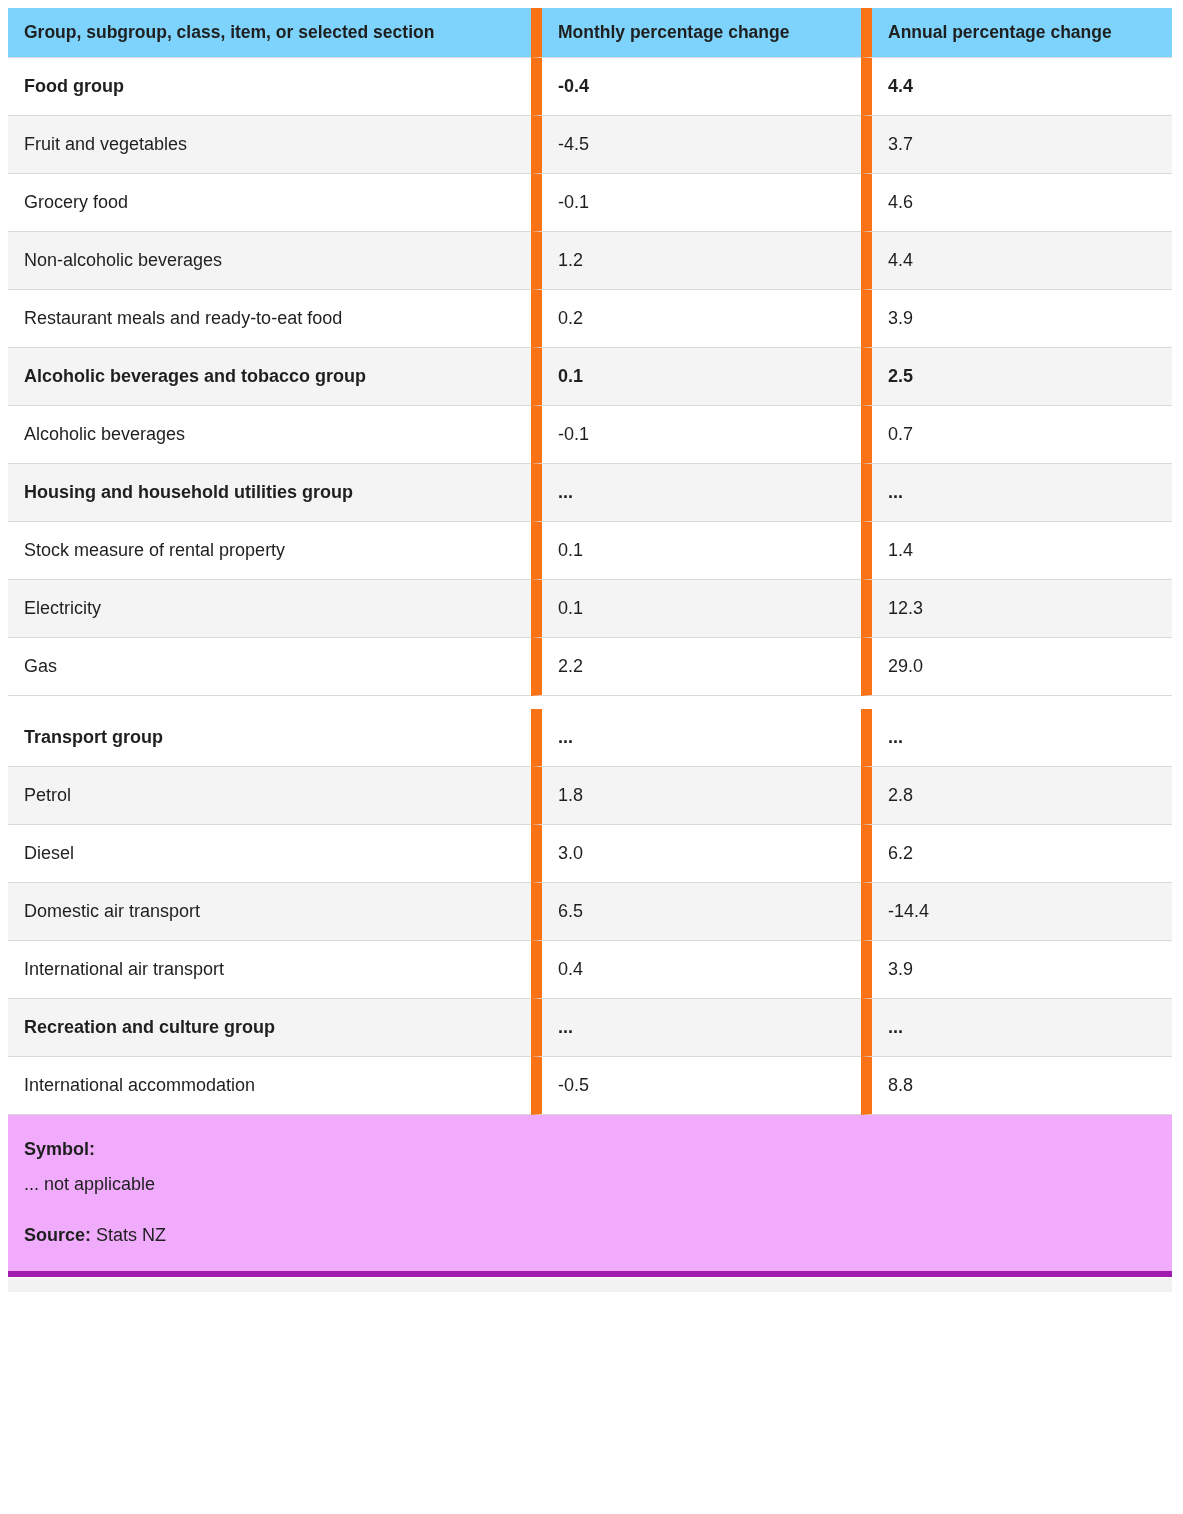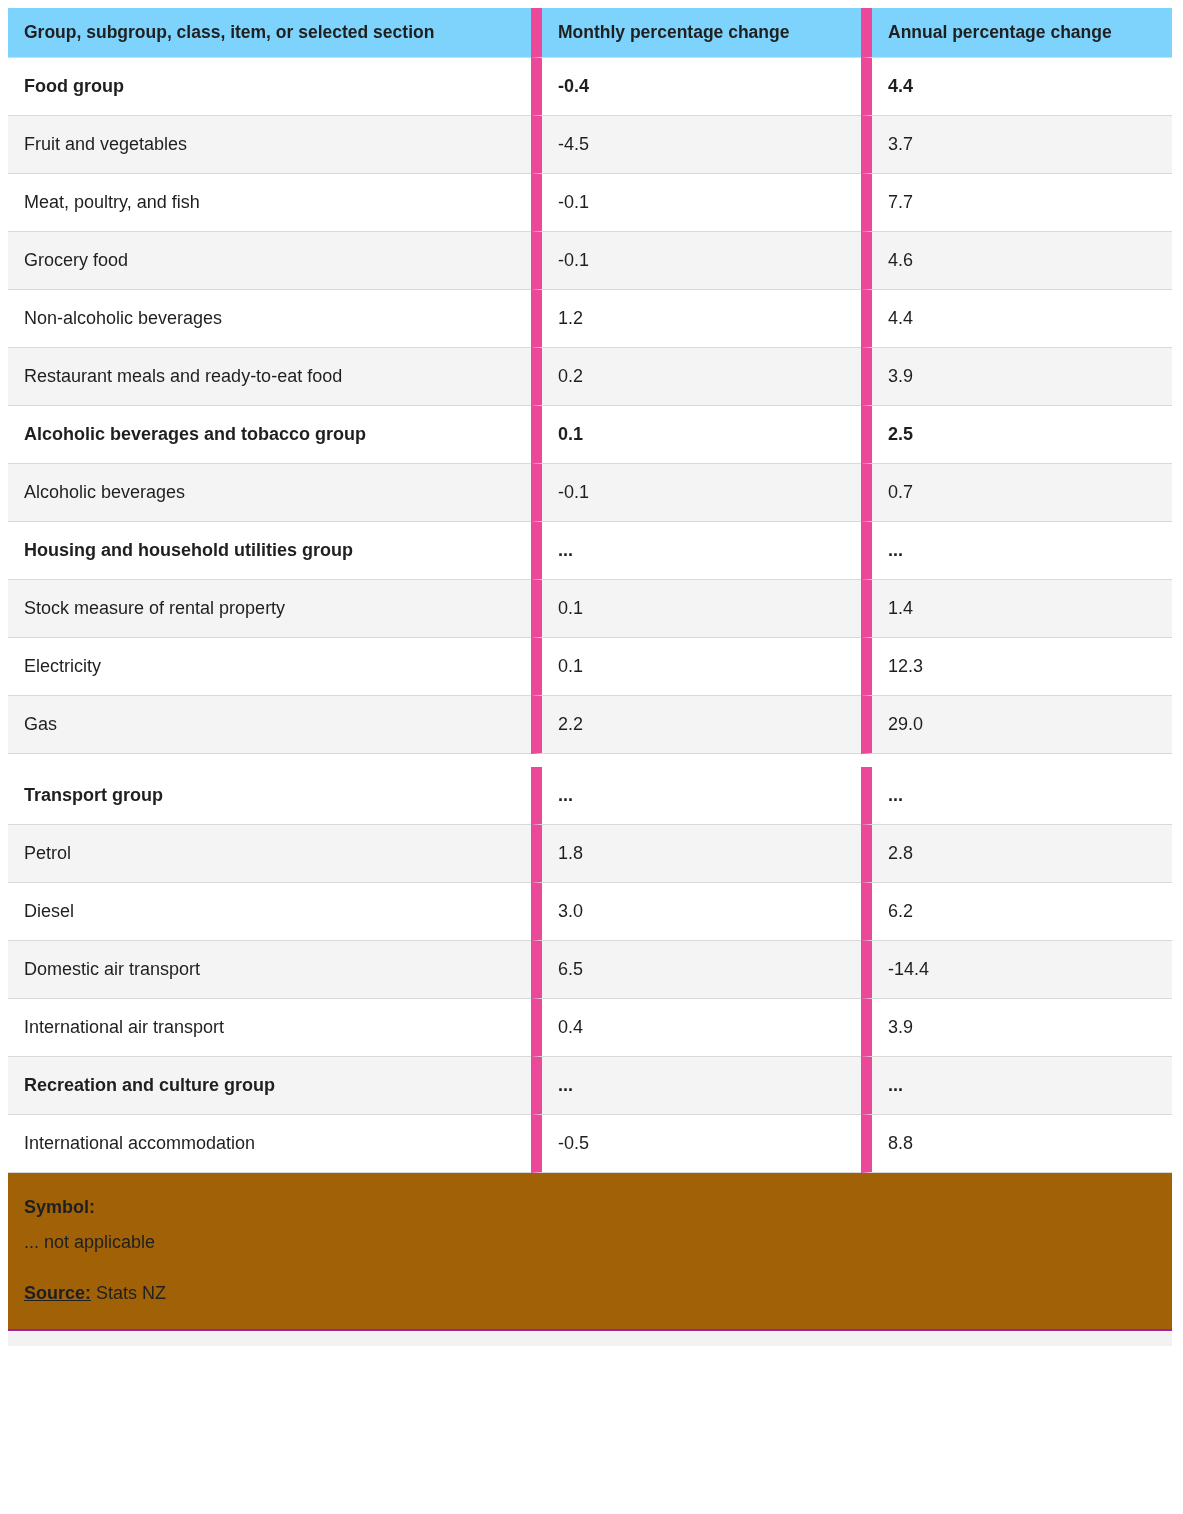"Monthly percentage change" th + th, td + td { border-left: 11px solid #ec4899 -> 11px solid #f97316 }
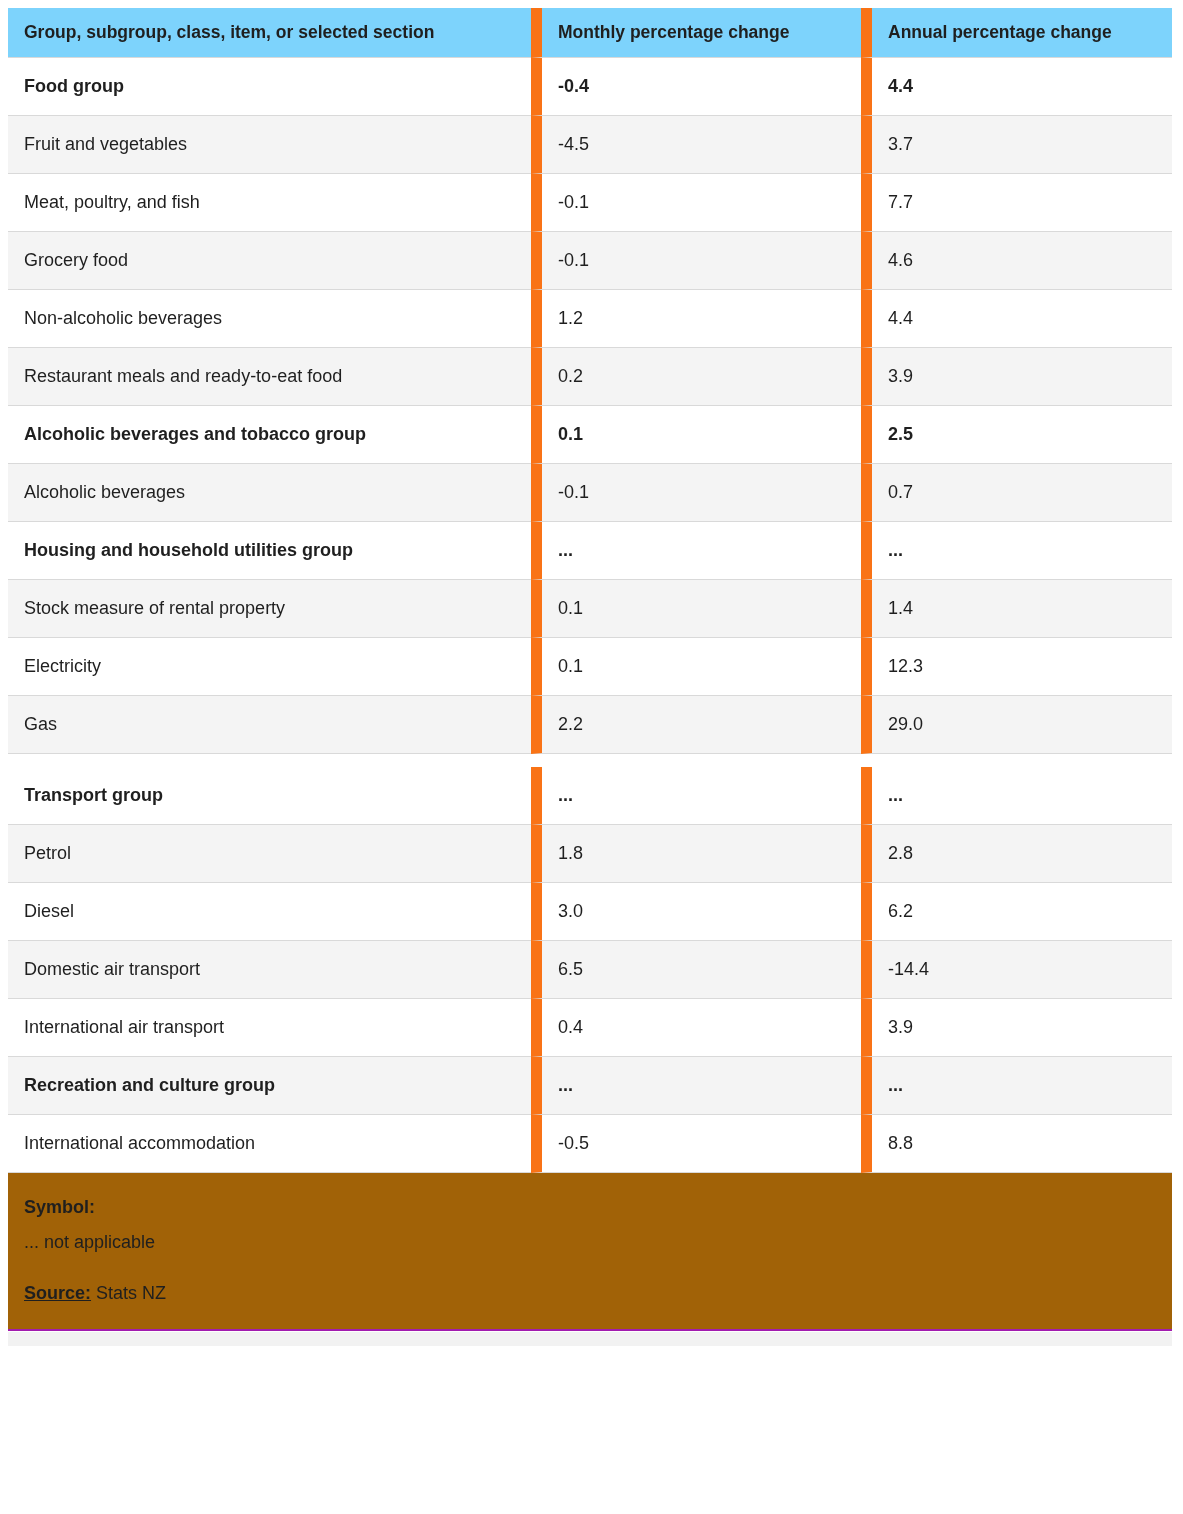"Meat, poultry, and fish" tr { html: <tr> <td>Meat, poultry, and fish</td> <td>-0.1</td> <td>7.7</td> </tr> -> none }
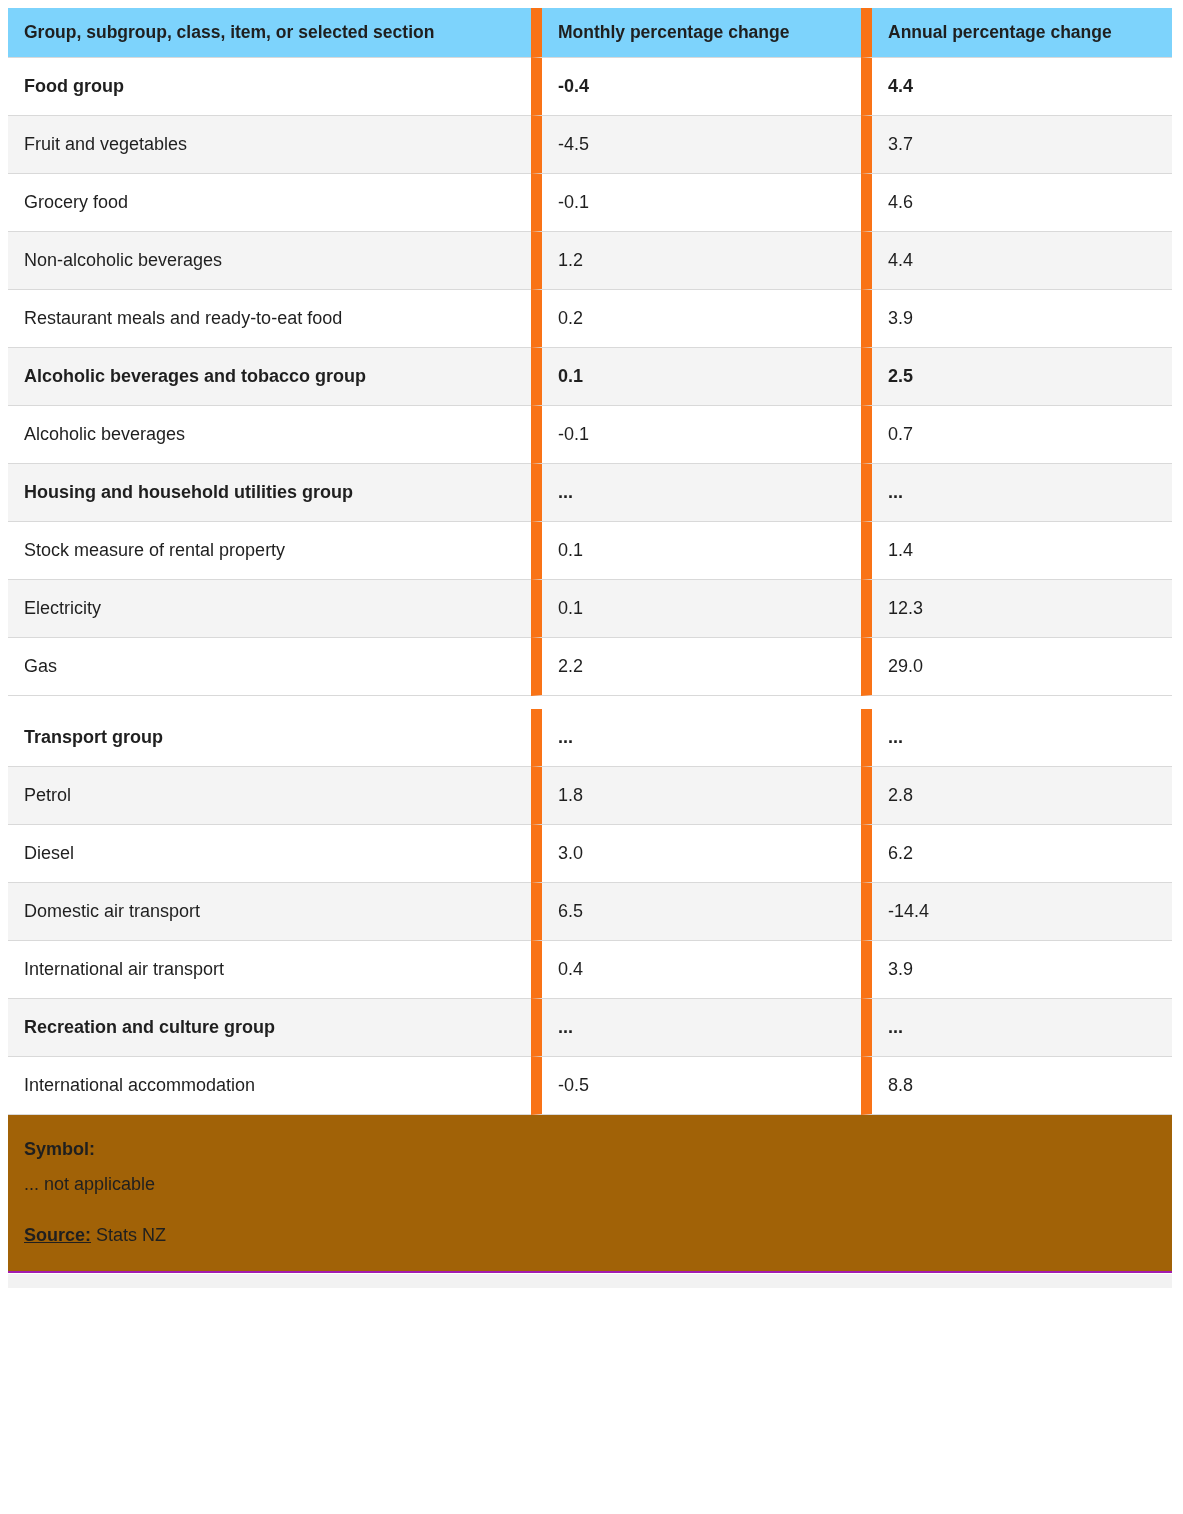"Symbol:" .table-footer { background: #a16207 -> #f0abfc; border-bottom: 2px solid #a21caf -> 6px solid #a21caf }
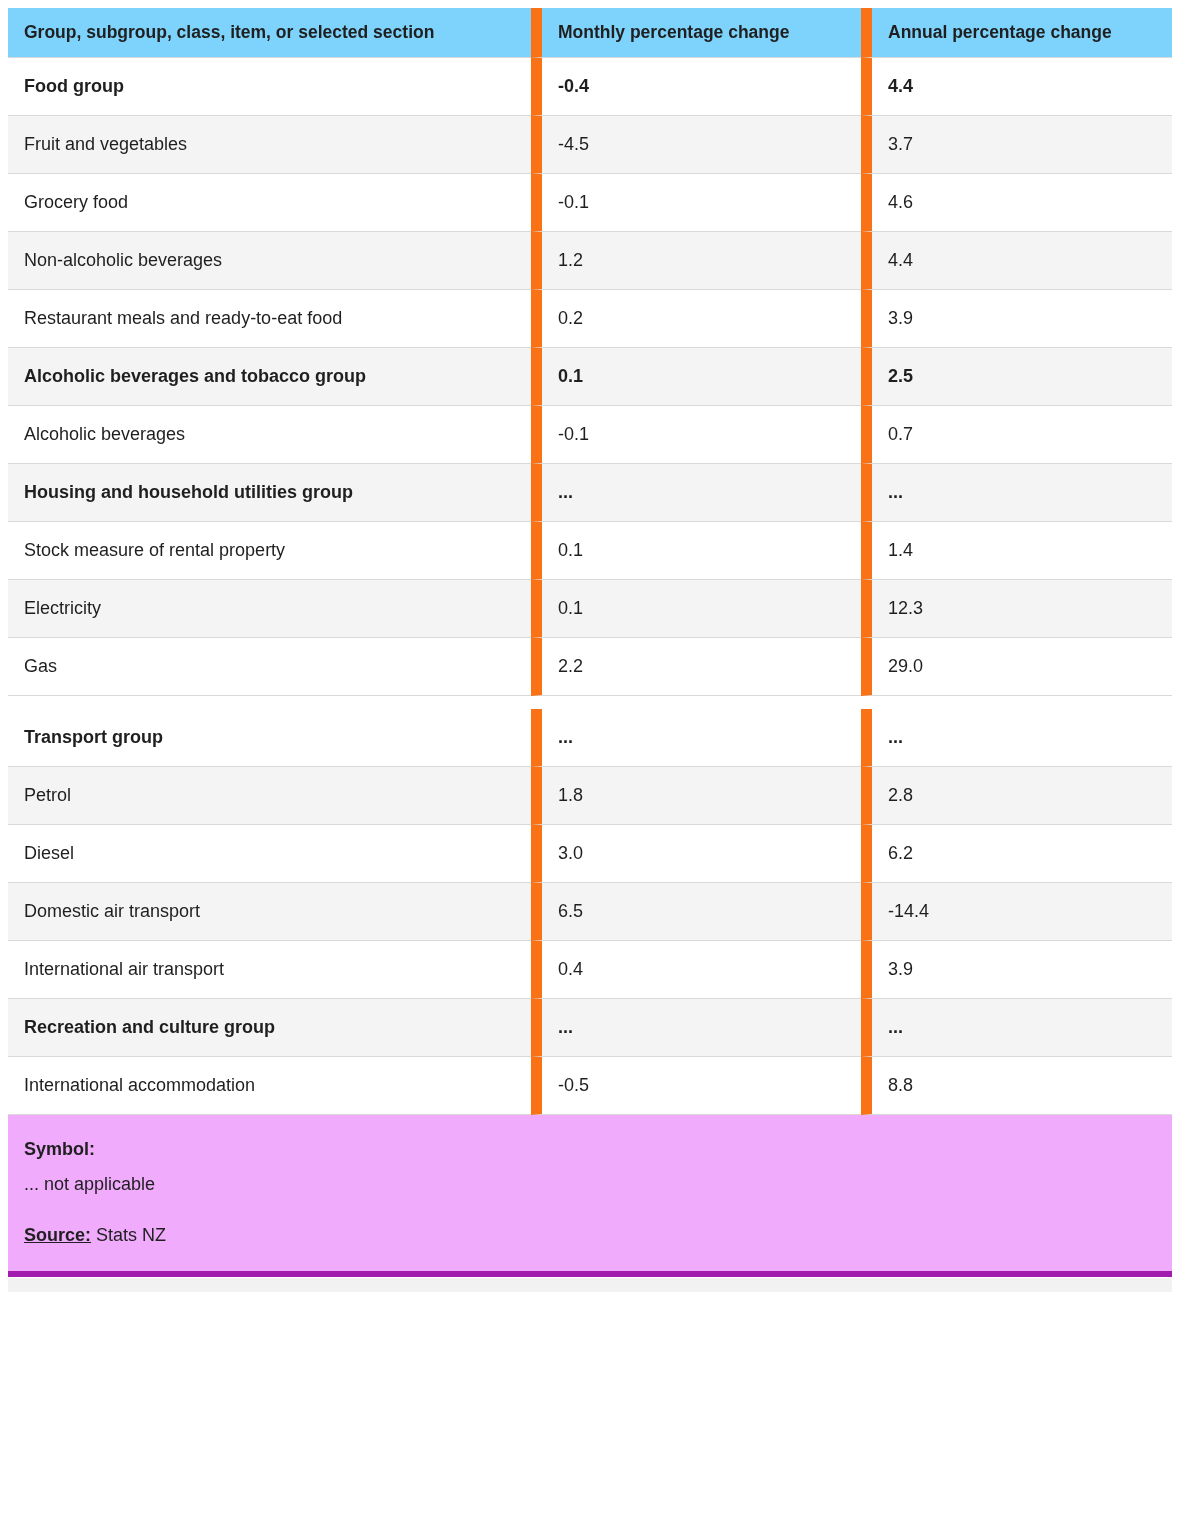"Source:" .source-label { text-decoration: underline -> none }
